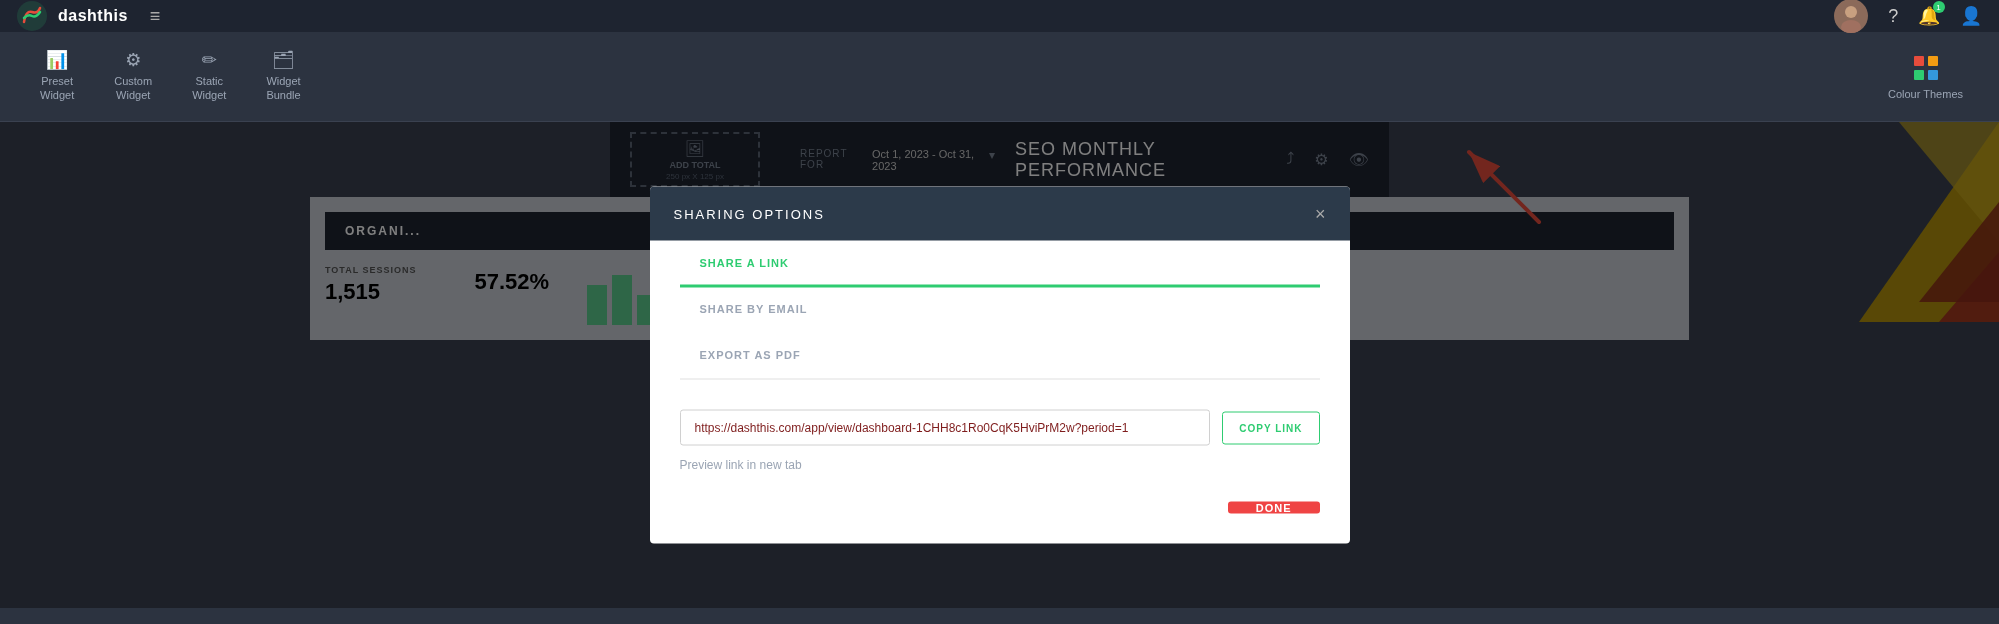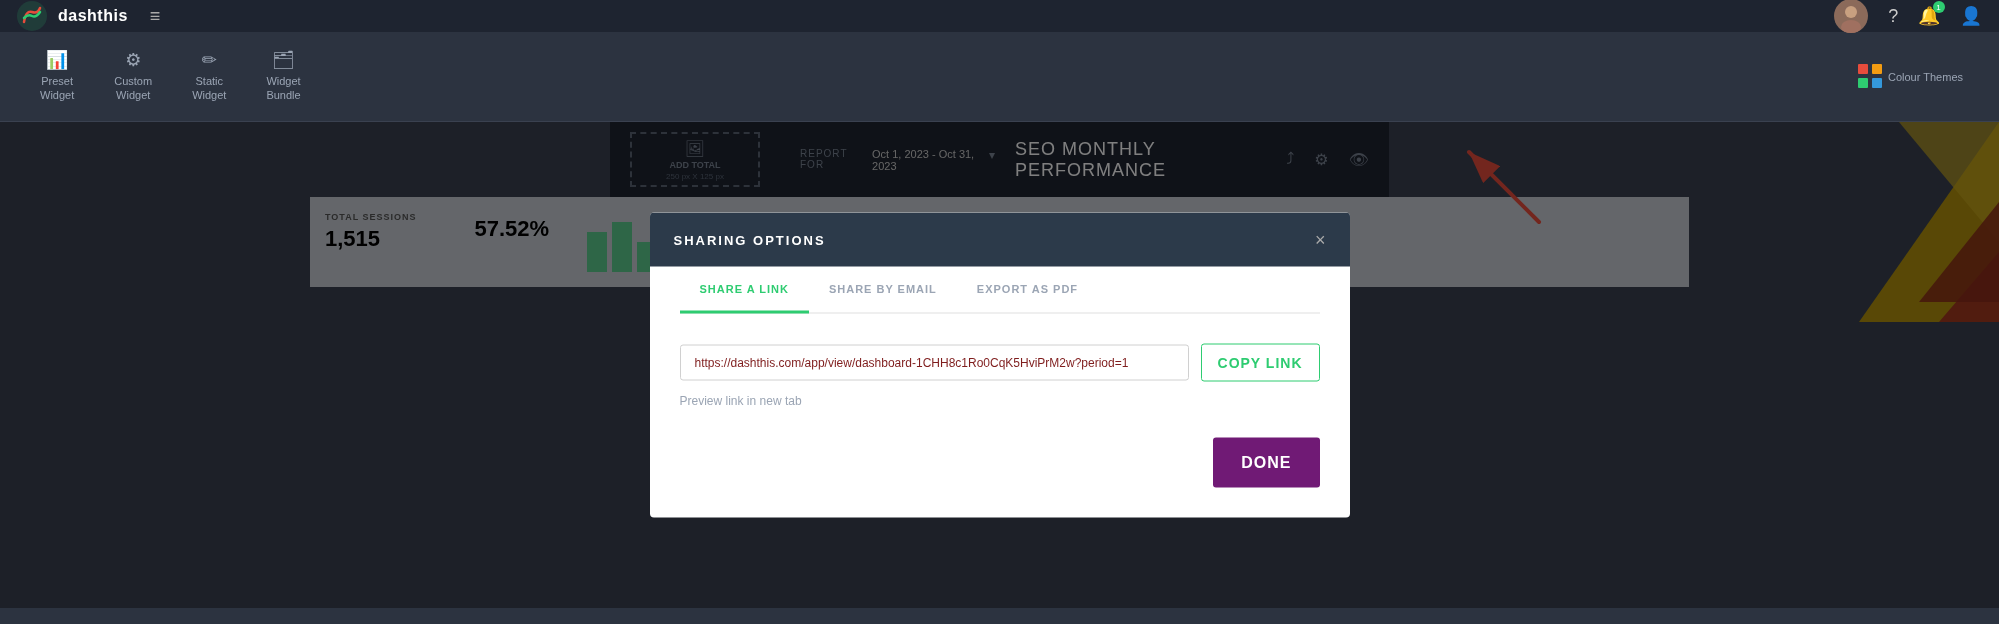"Colour Themes" .colour-themes-tab { flex-direction: none -> column }
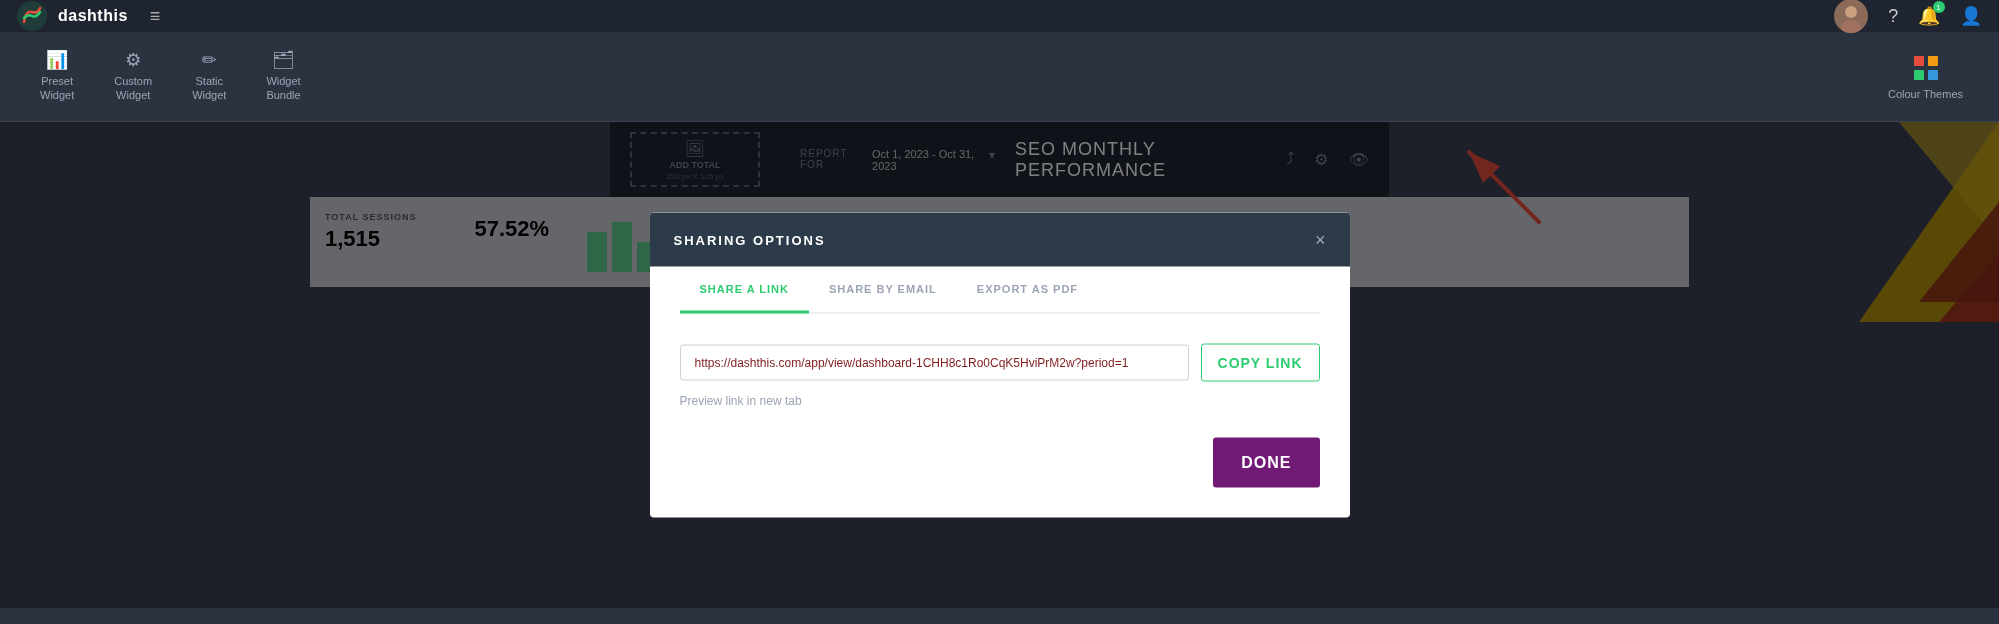"SHARING OPTIONS" .modal-title { font-weight: 700 -> 400 }
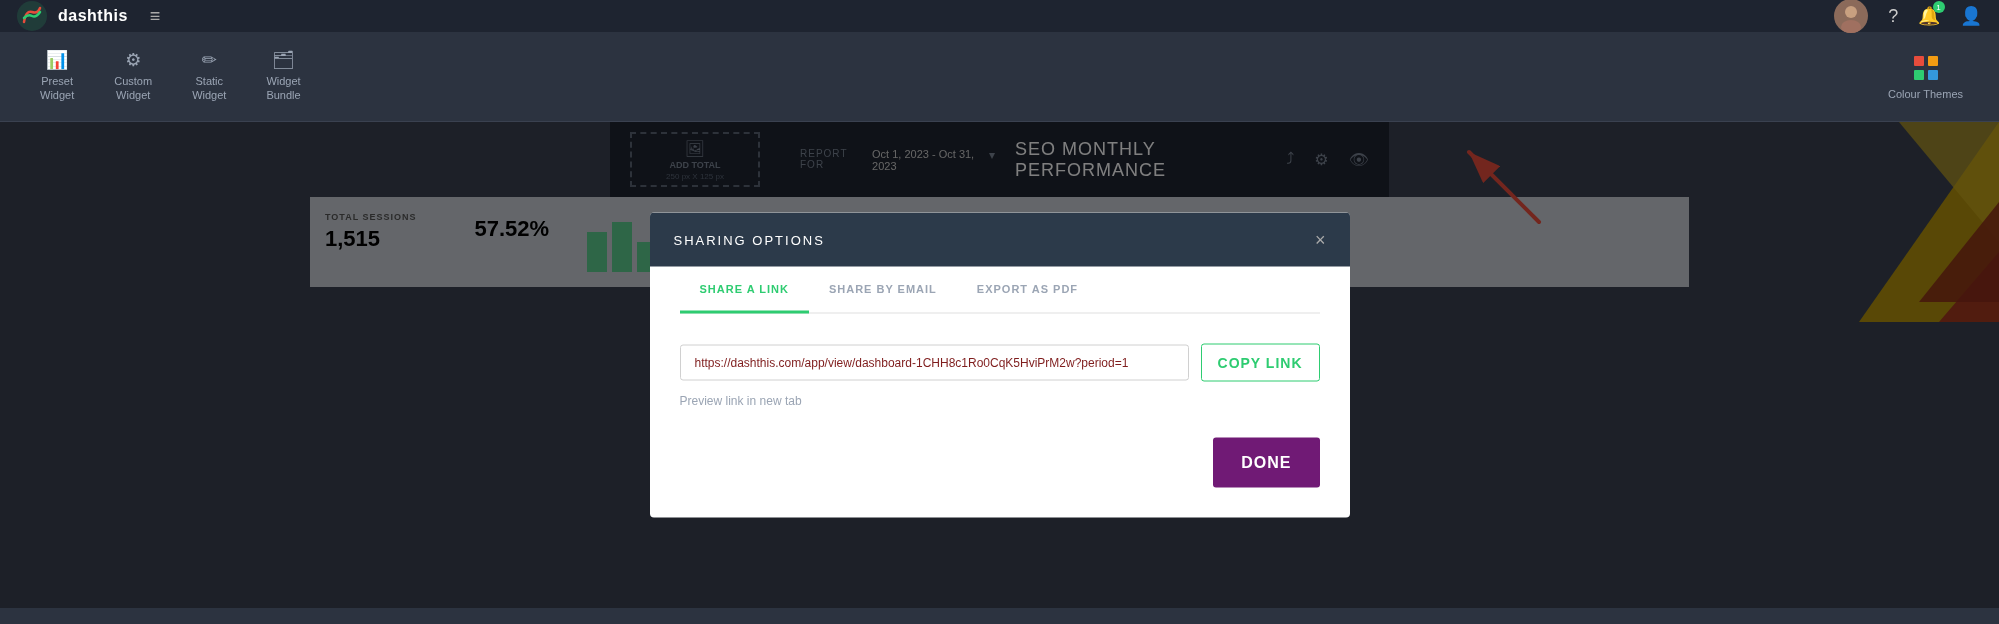"ORGANI..." div.org-header { html: none -> <div> <span>ORGANI...</span> </div> }
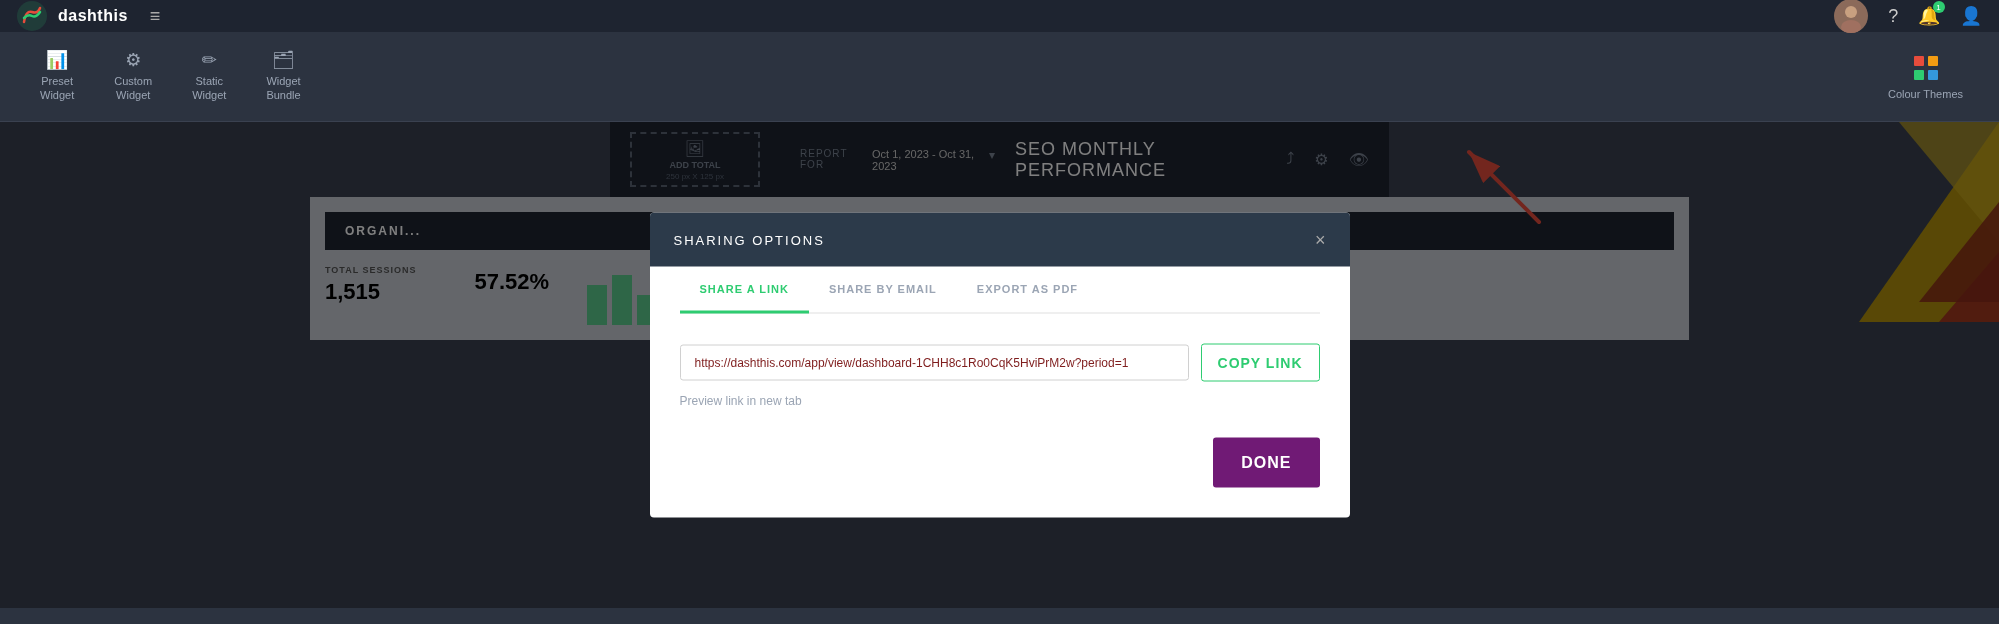"SHARE A LINK" .modal-tabs { flex-direction: none -> column }
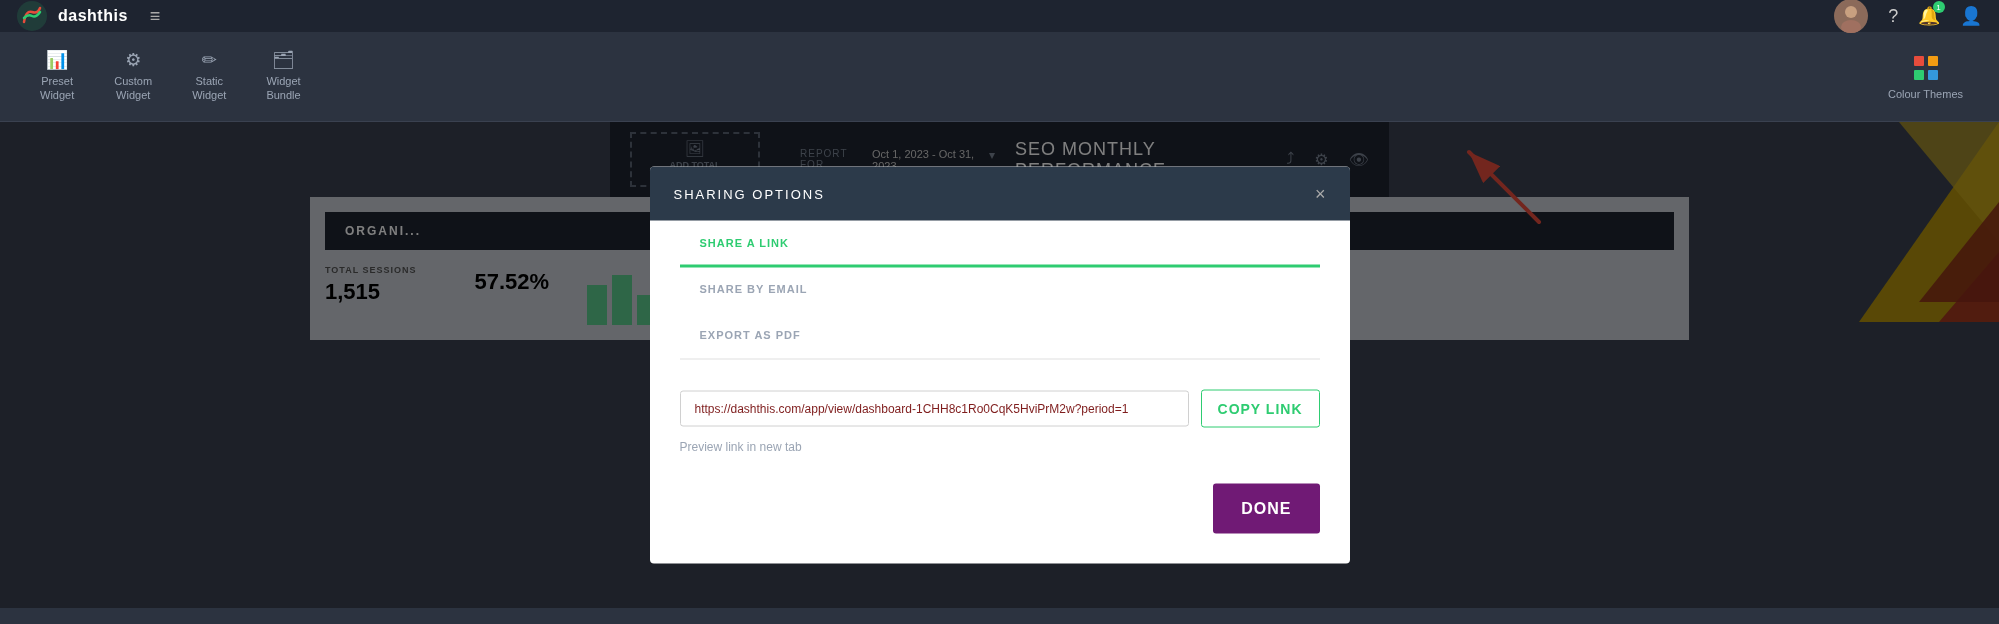"COPY LINK" .copy-link-btn { font-size: 14px -> 10px }
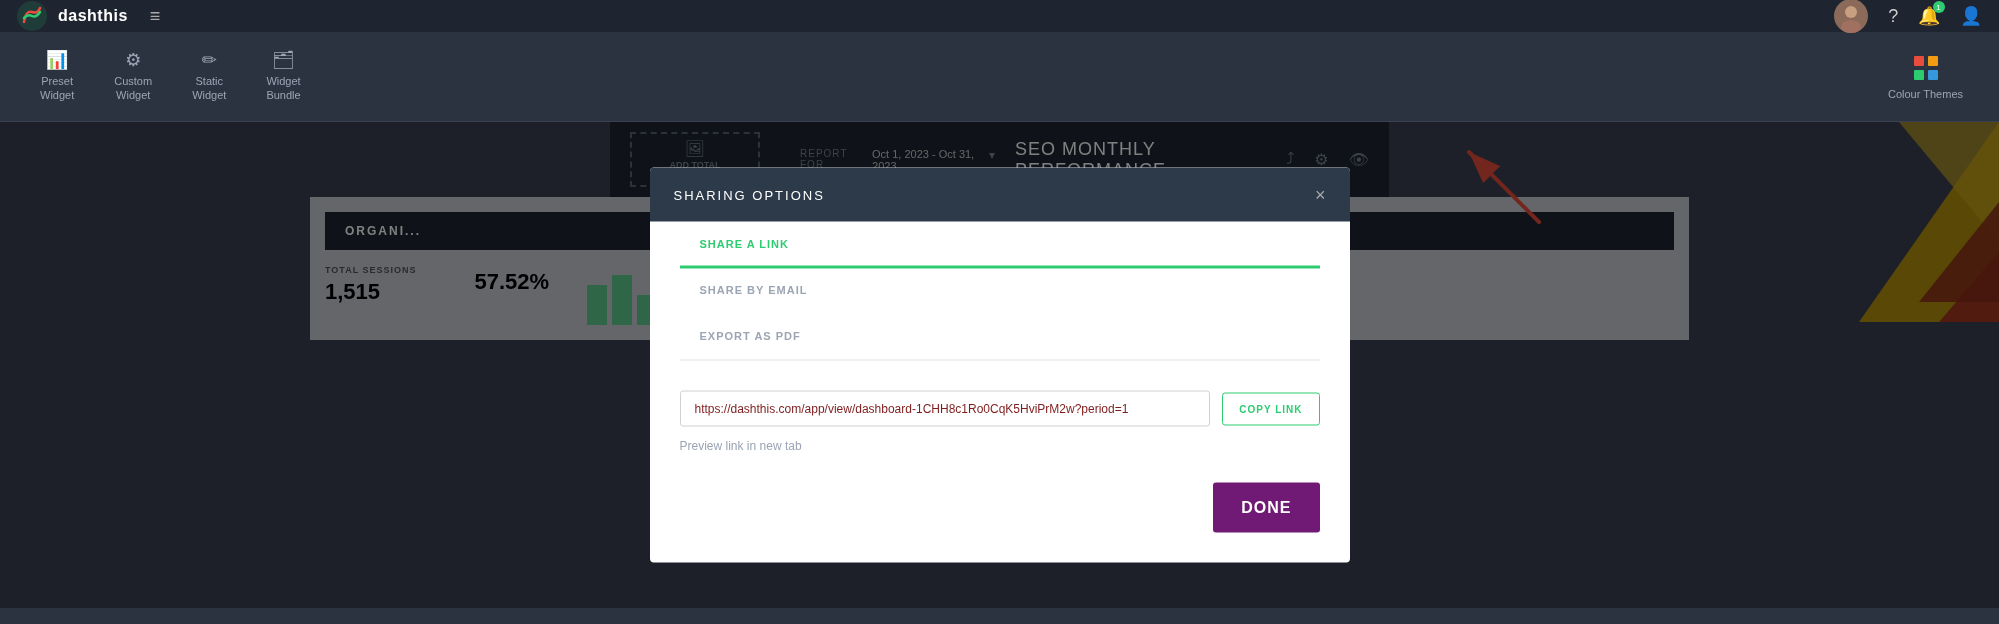"DONE" .done-btn { background: #701a75 -> #ef4444; font-size: 16px -> 11px; padding: 16px 28px -> 0 28px }
